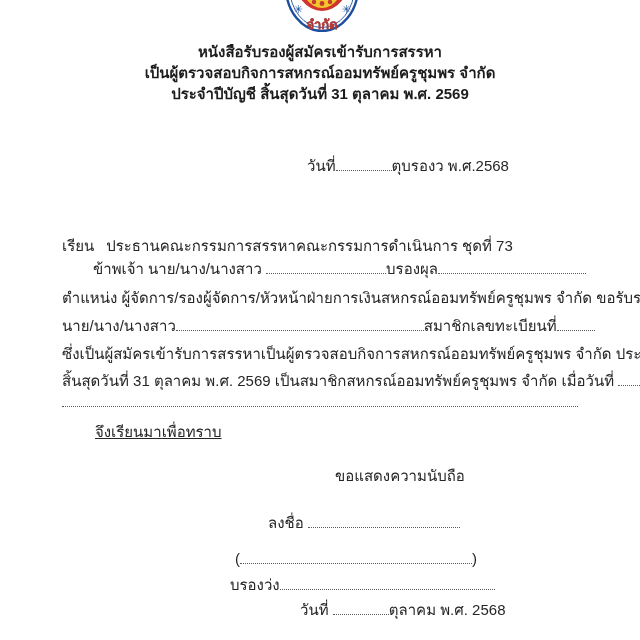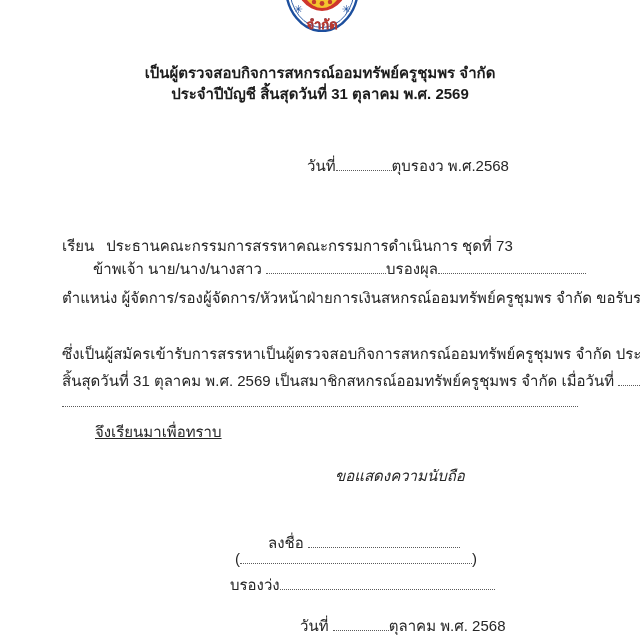"หนังสือรับรองผู้สมัครเข้ารับการสรรหา" div.line { html: none -> <div>หนังสือรับรองผู้สมัครเข้ารับการสรรหา</div> }
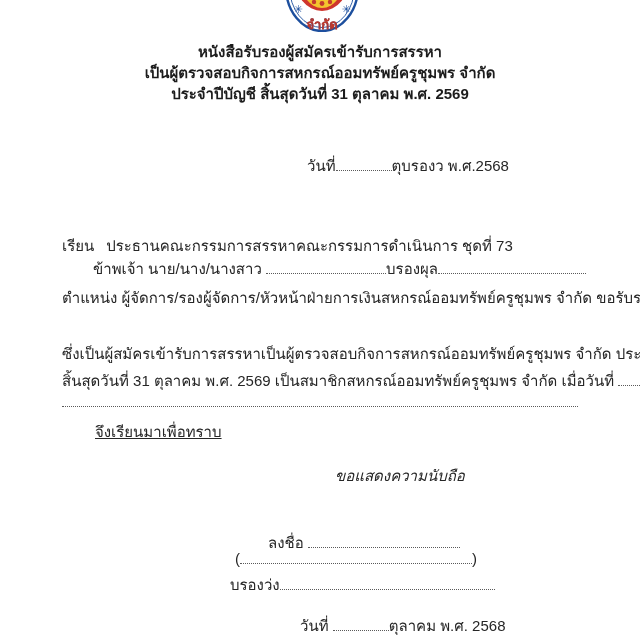"นาย/นาง/นางสาว สมาชิกเลขทะเบียนที่" div.line { html: none -> <div> <span>นาย/นาง/นางสาว</span><span></span><span>สมาชิกเลขทะเบียนที่</span><span></span> </div> }
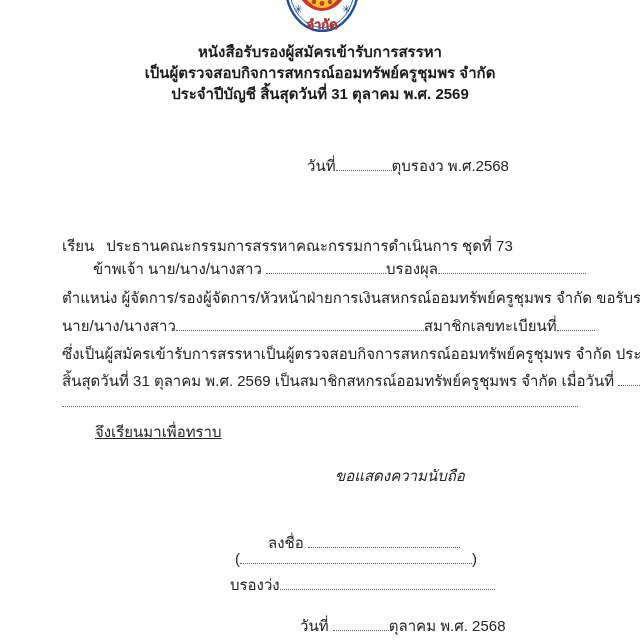"ขอแสดงความนับถือ" div.line { font-style: italic -> none }
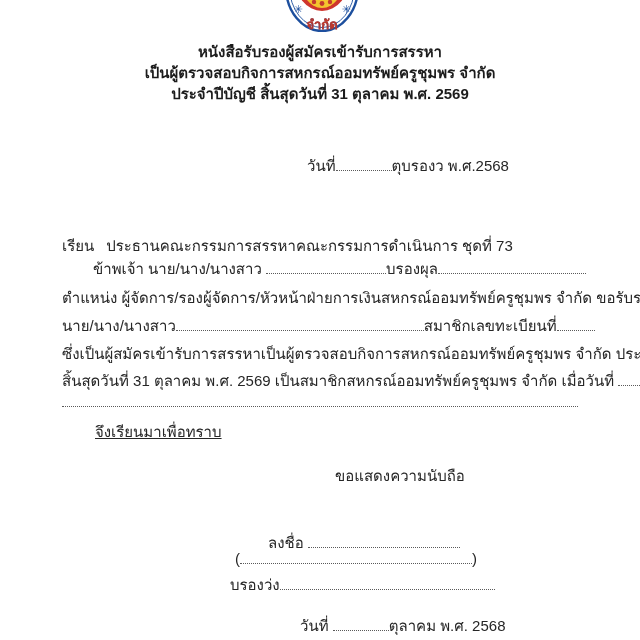"ลงชื่อ" div.line { top: 533px -> 513px }
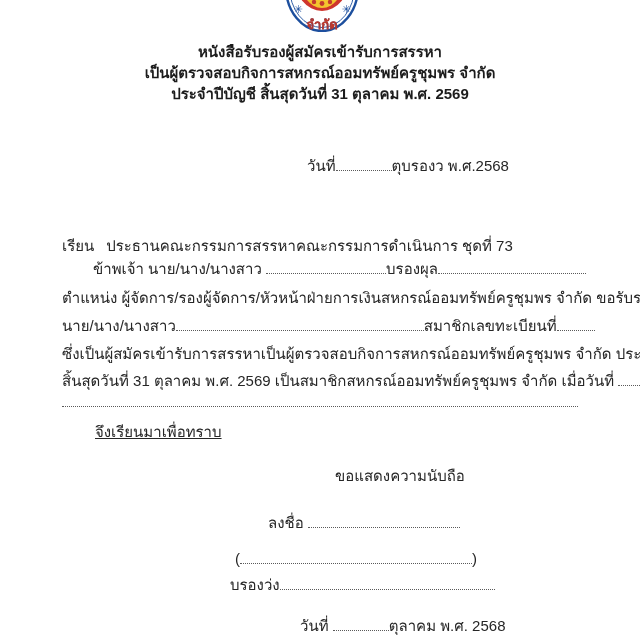"วันที่ ตุลาคม พ.ศ. 2568" div.line { margin-top: 16px -> none }
